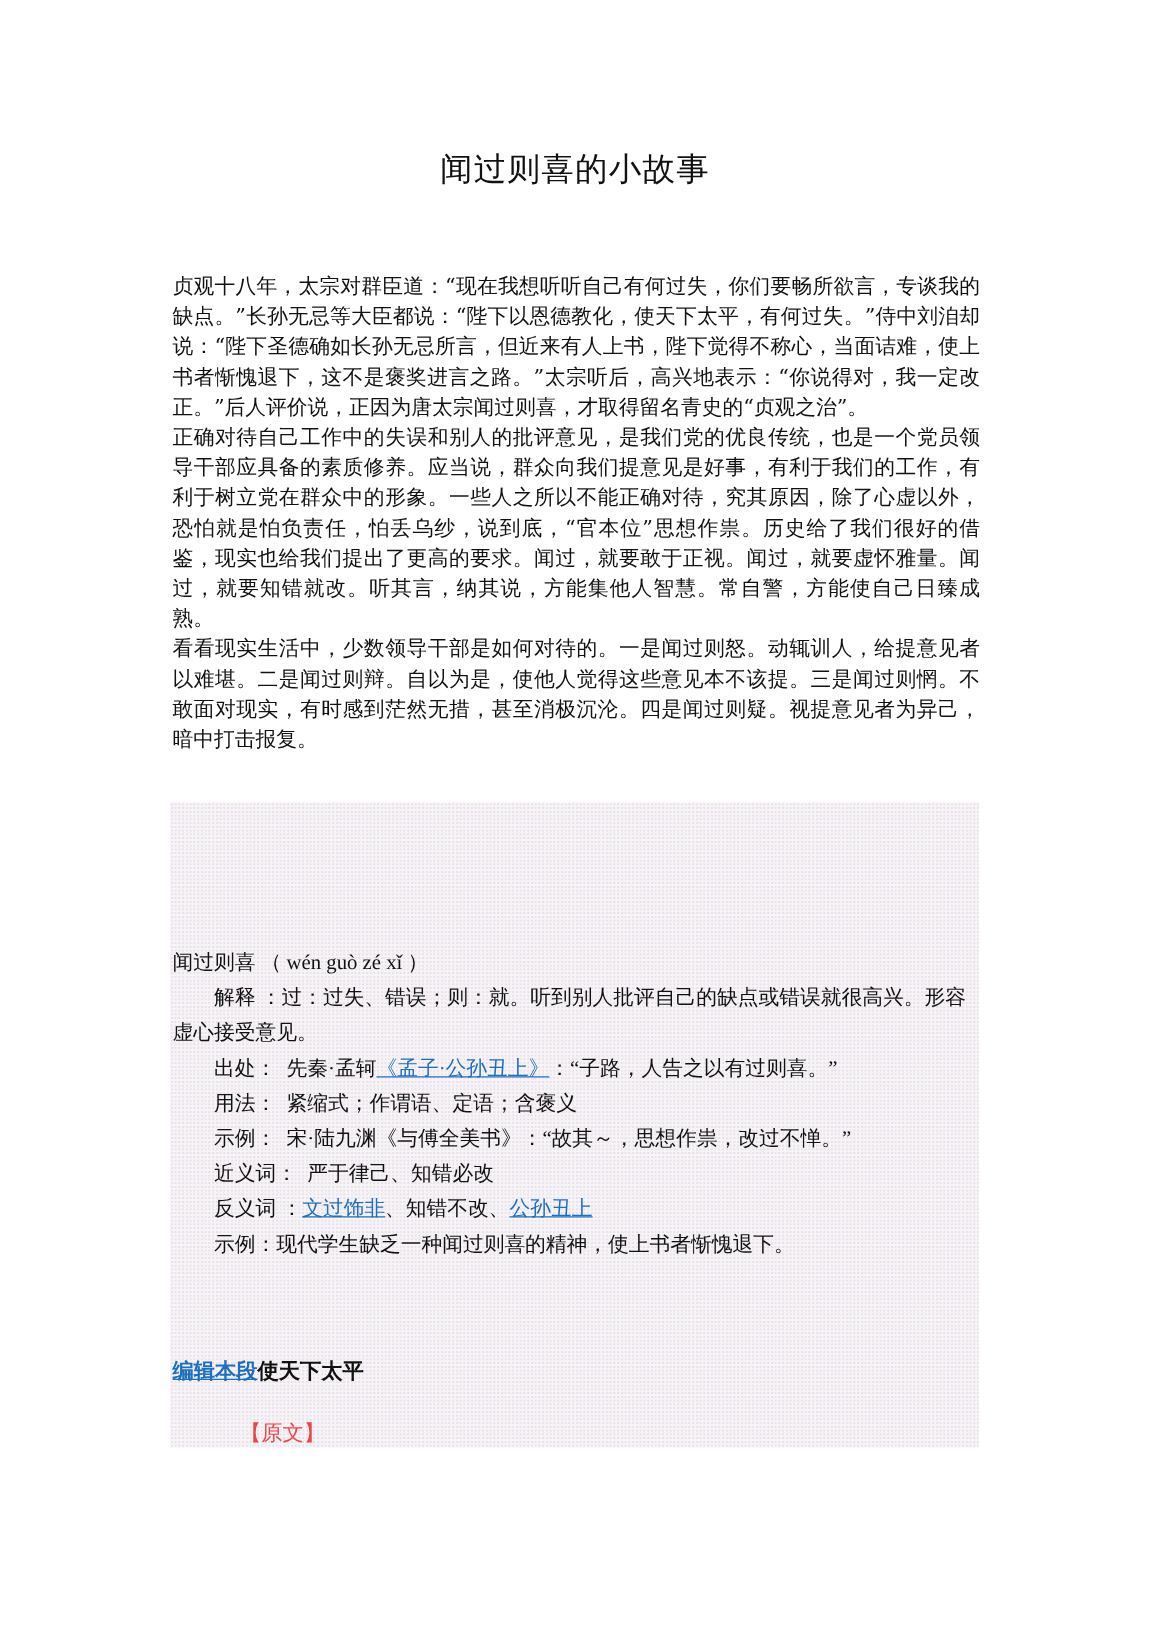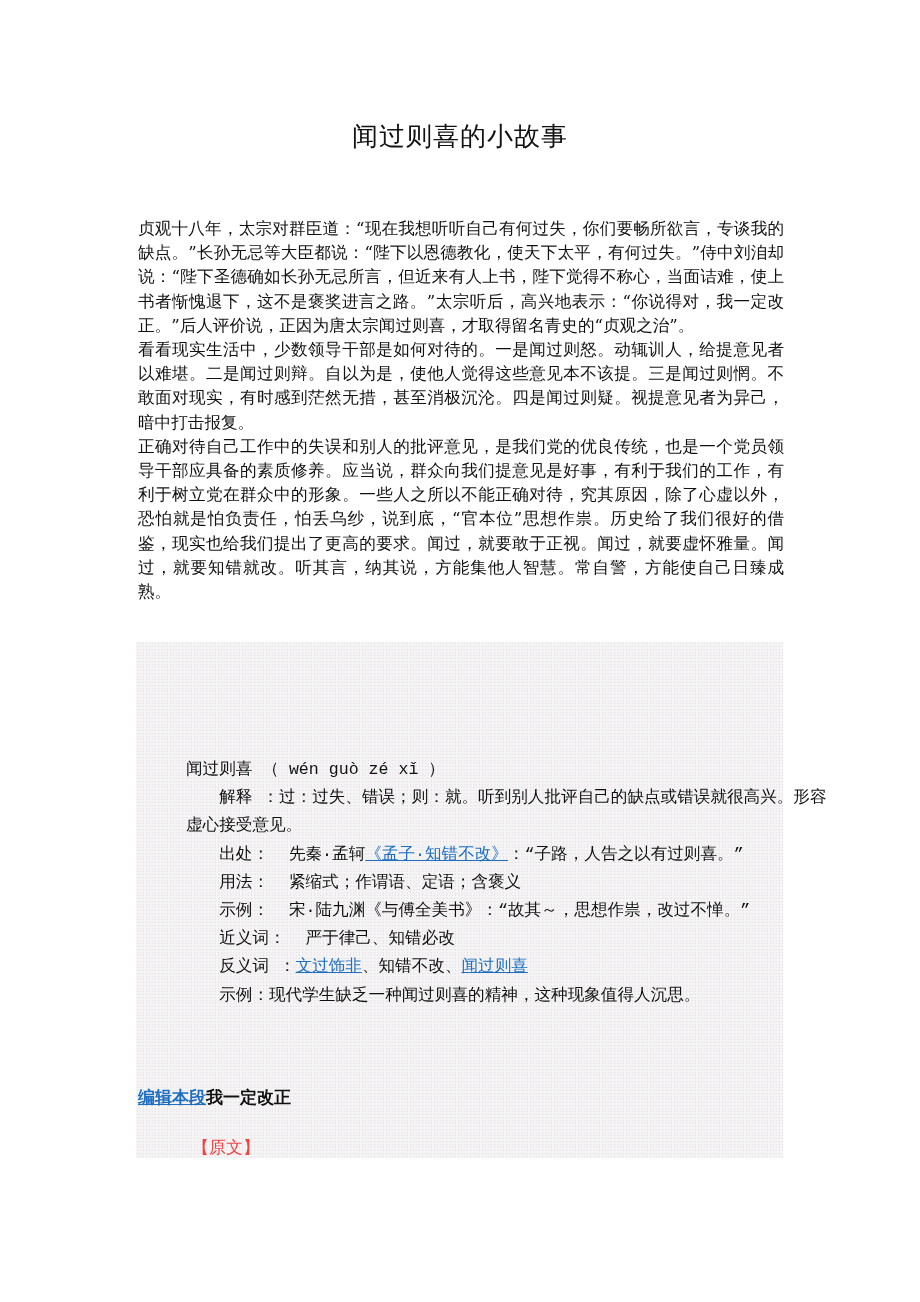"看看现实生活中，少数领导干部是如何对待的。一是闻过则怒。动辄训人，给提意见者以难" p { order: before "正确对待自己工作中的失误和别人的批评意见，是我们党的优良传统，也是一个党员领导干" -> after "正确对待自己工作中的失误和别人的批评意见，是我们党的优良传统，也是一个党员领导干" }
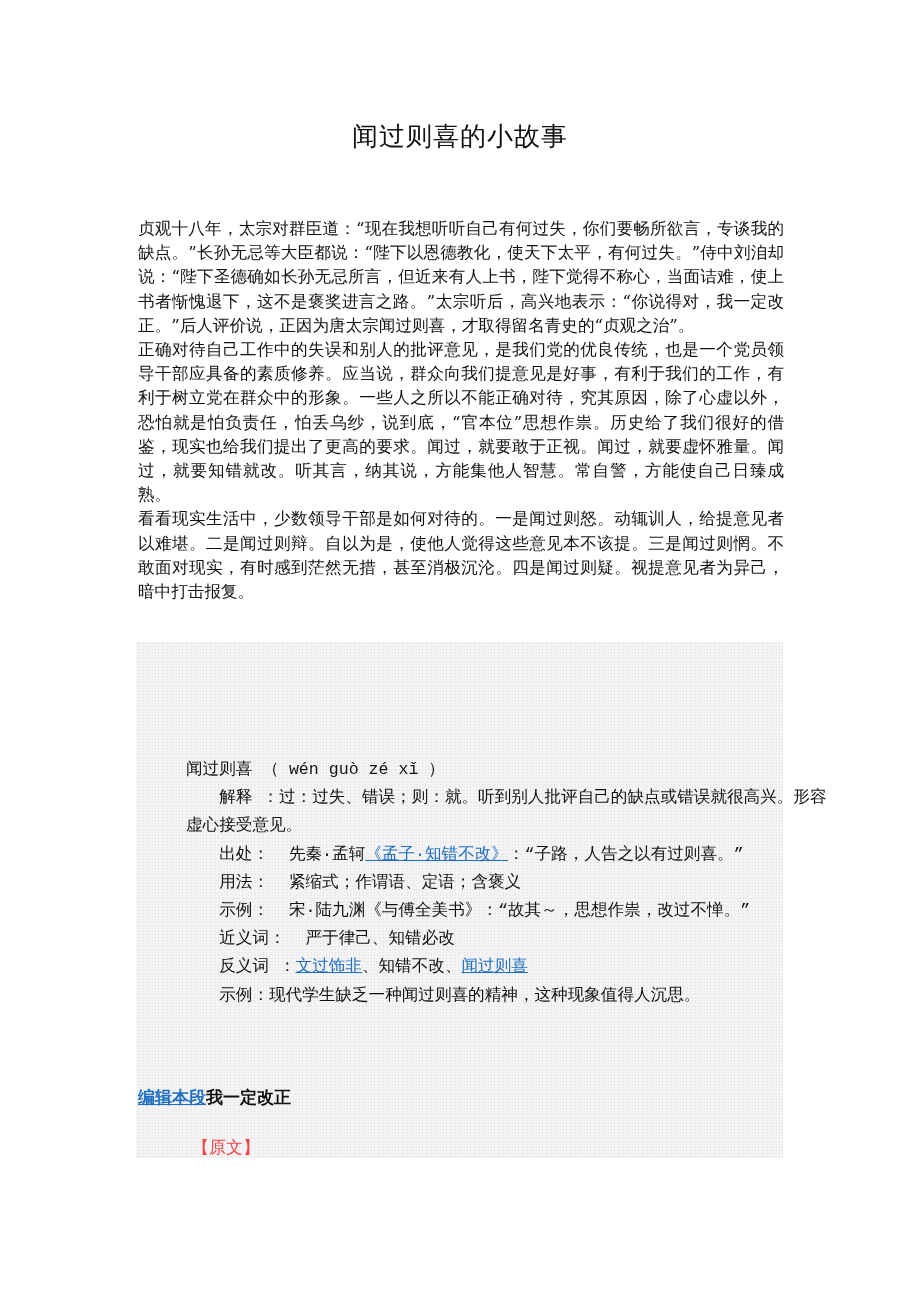"闻过则喜 （ wén guò zé" .idiom { font-family: Liberation Mono, monospace -> Liberation Serif, serif; margin-left: 48px -> none }
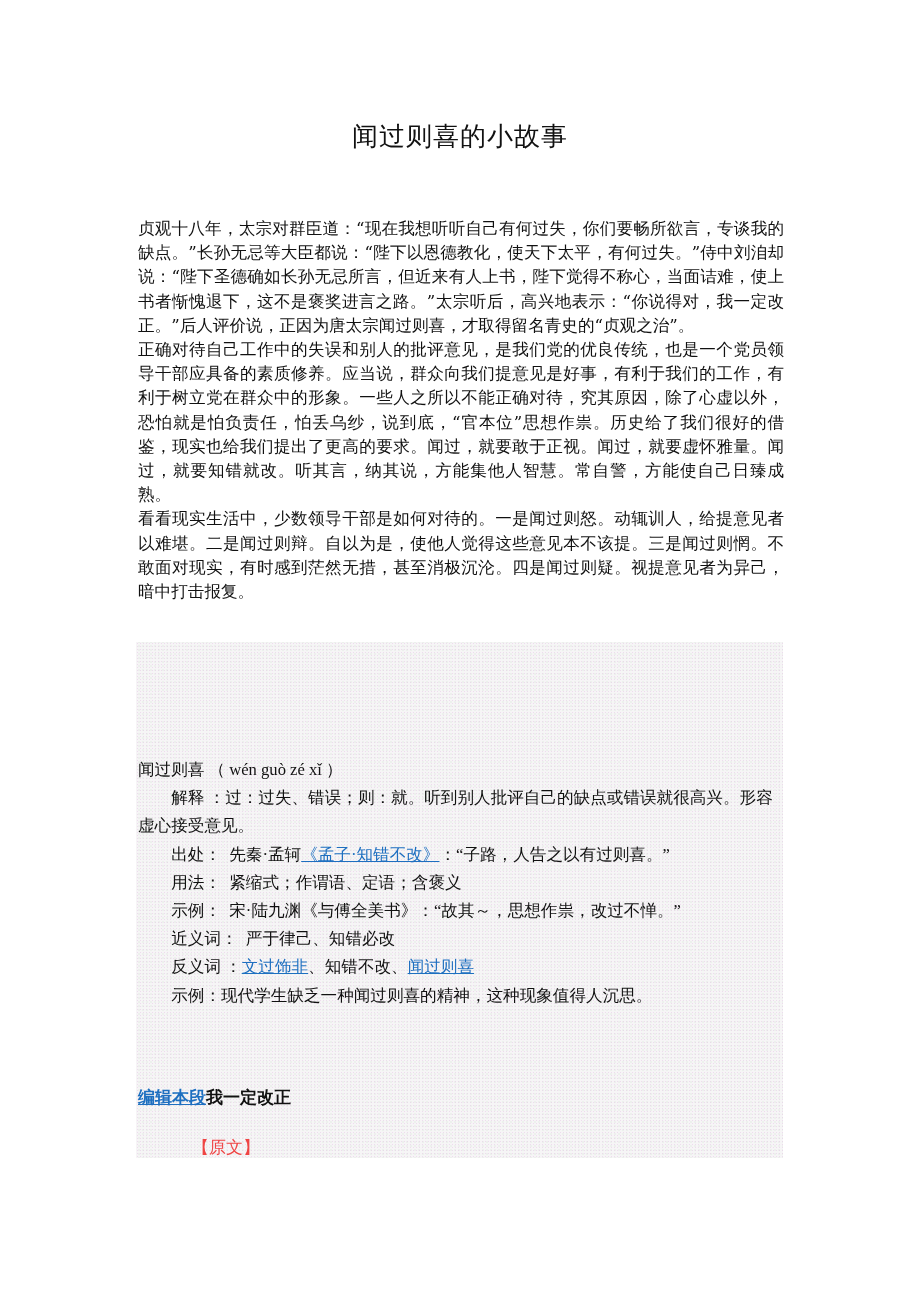"《孟子·知错不改》" a.link { text: 知错不改 -> 公孙丑上 }
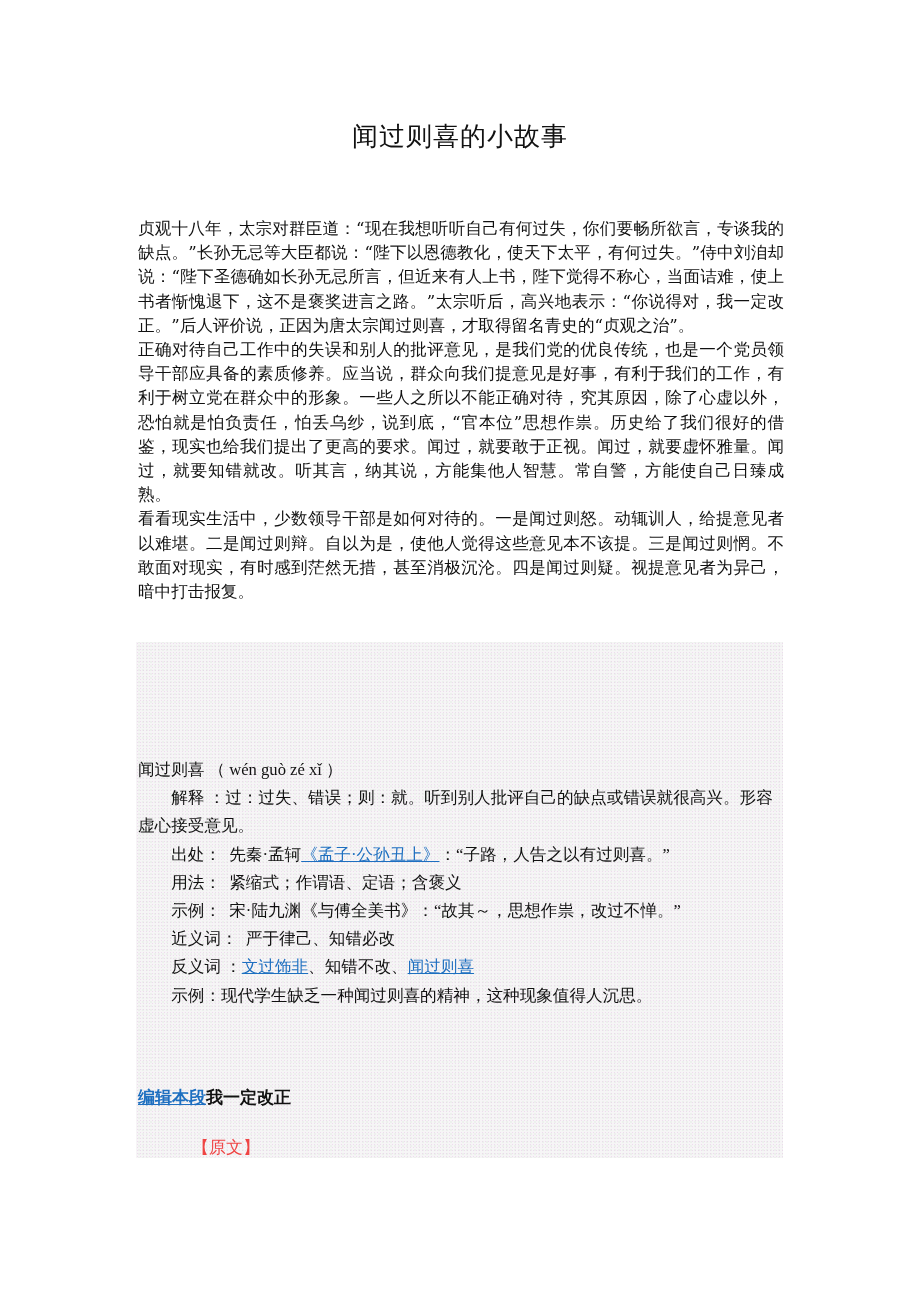"闻过则喜" a.link { text: 闻过则喜 -> 公孙丑上 }
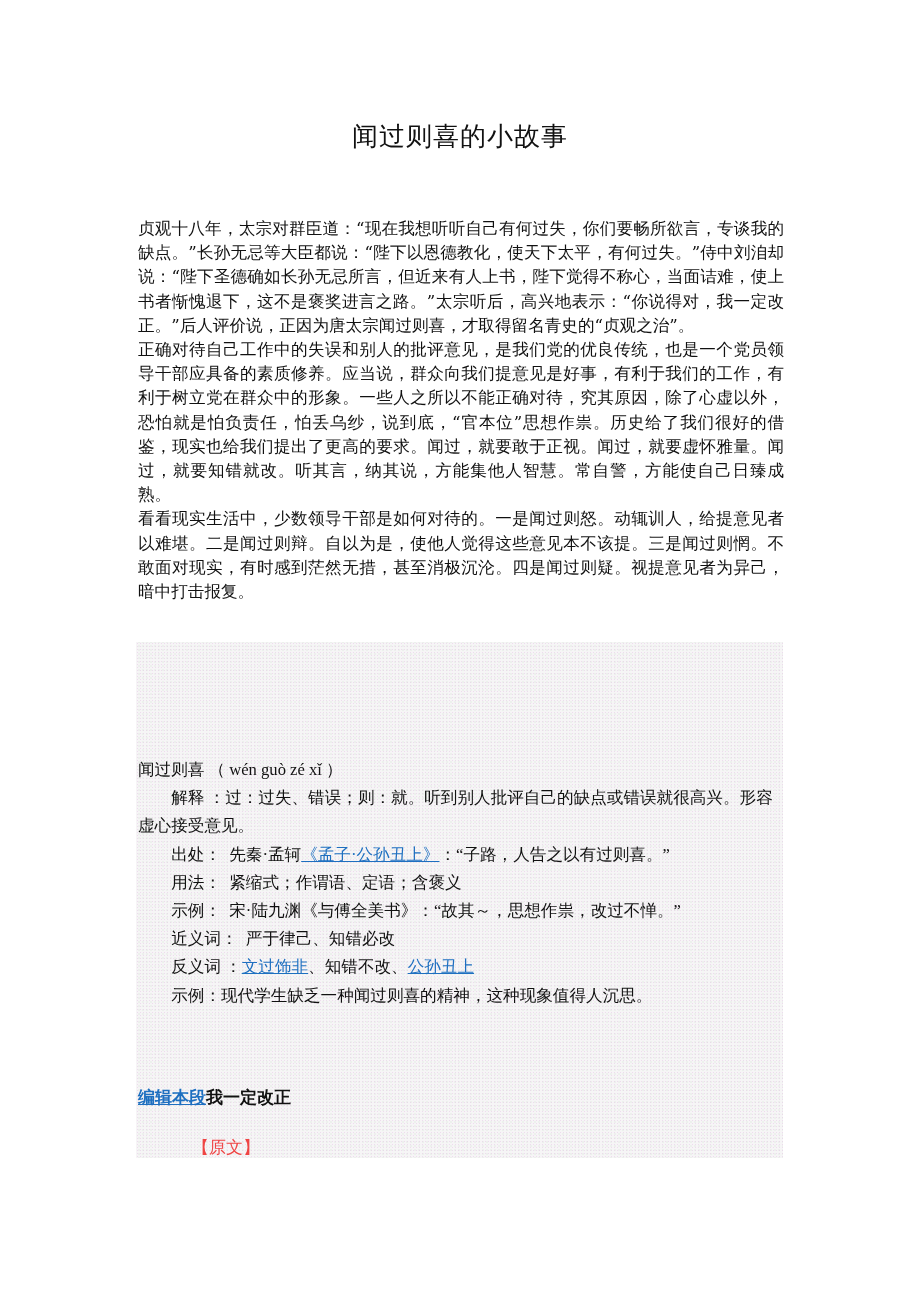"示例：现代学生缺乏一种闻过则喜的精神，这种现象值得人沉思。" p.indent { text: 这种现象值得人沉思 -> 使上书者惭愧退下 }
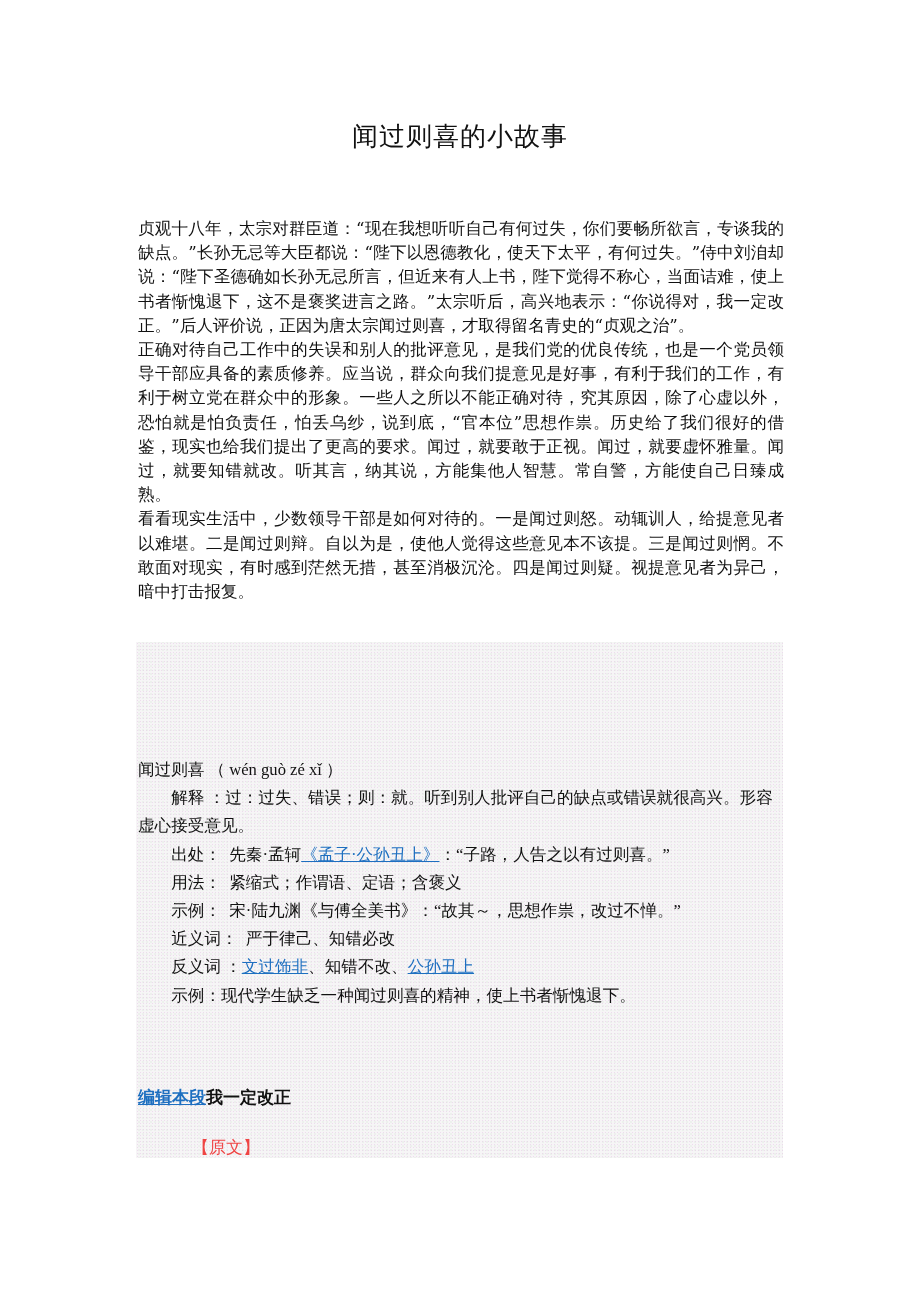"我一定改正" span { text: 我一定改正 -> 使天下太平 }
